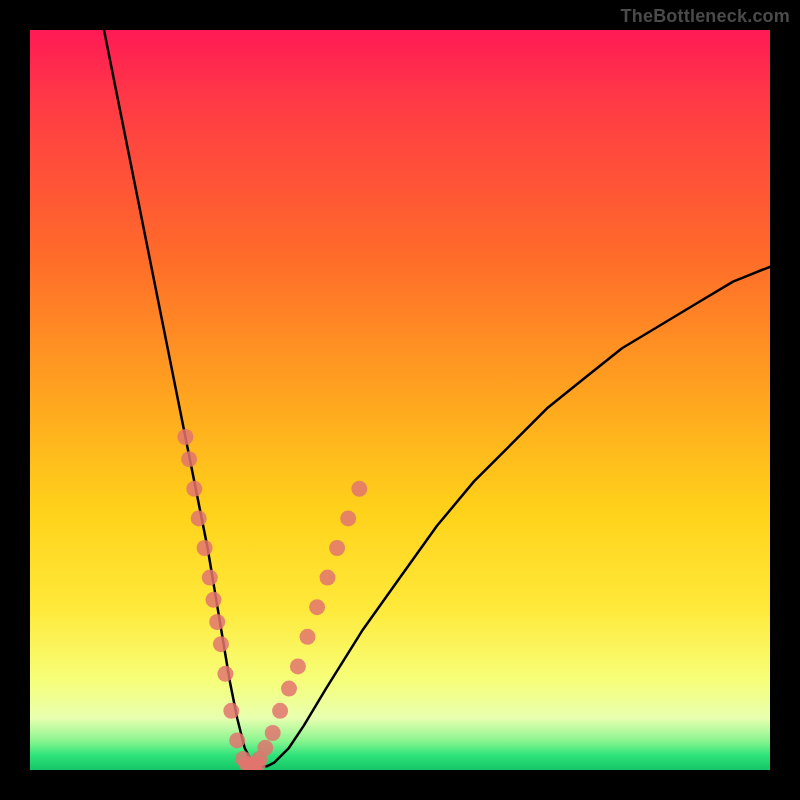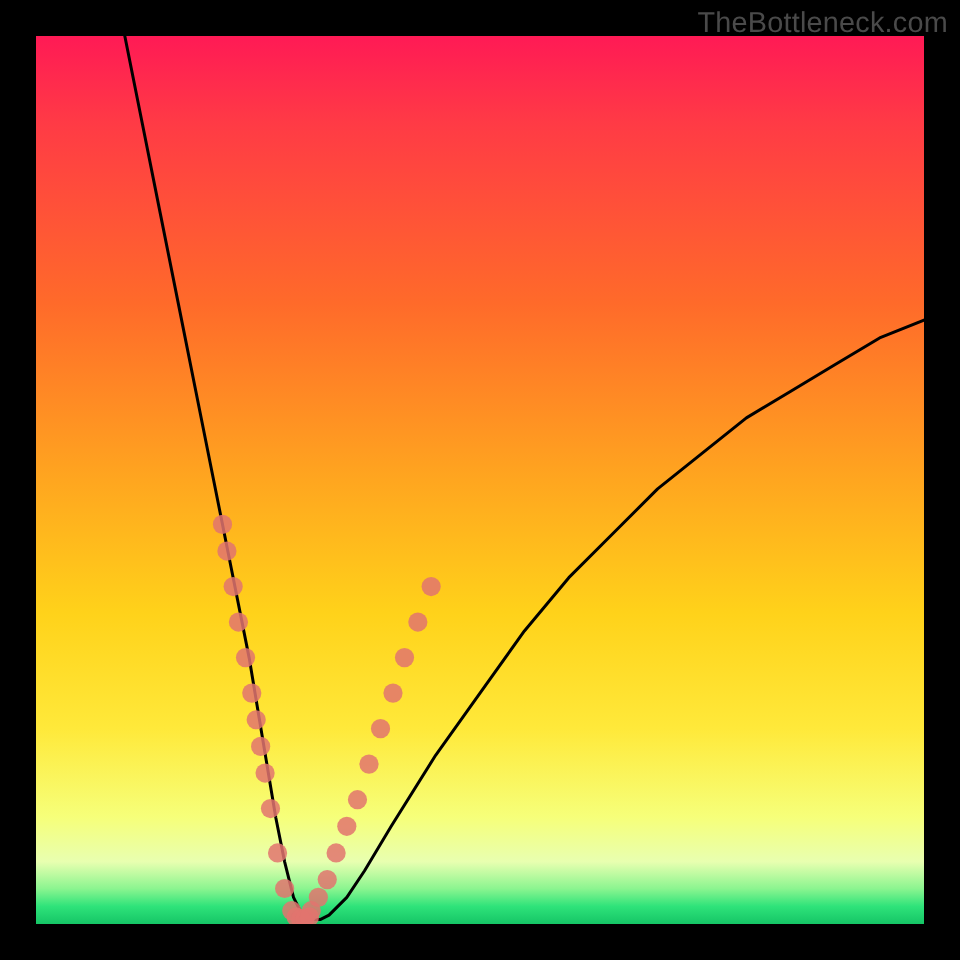"TheBottleneck.com" .watermark { font-size: 24px -> 18px; font-weight: 400 -> 700 }
